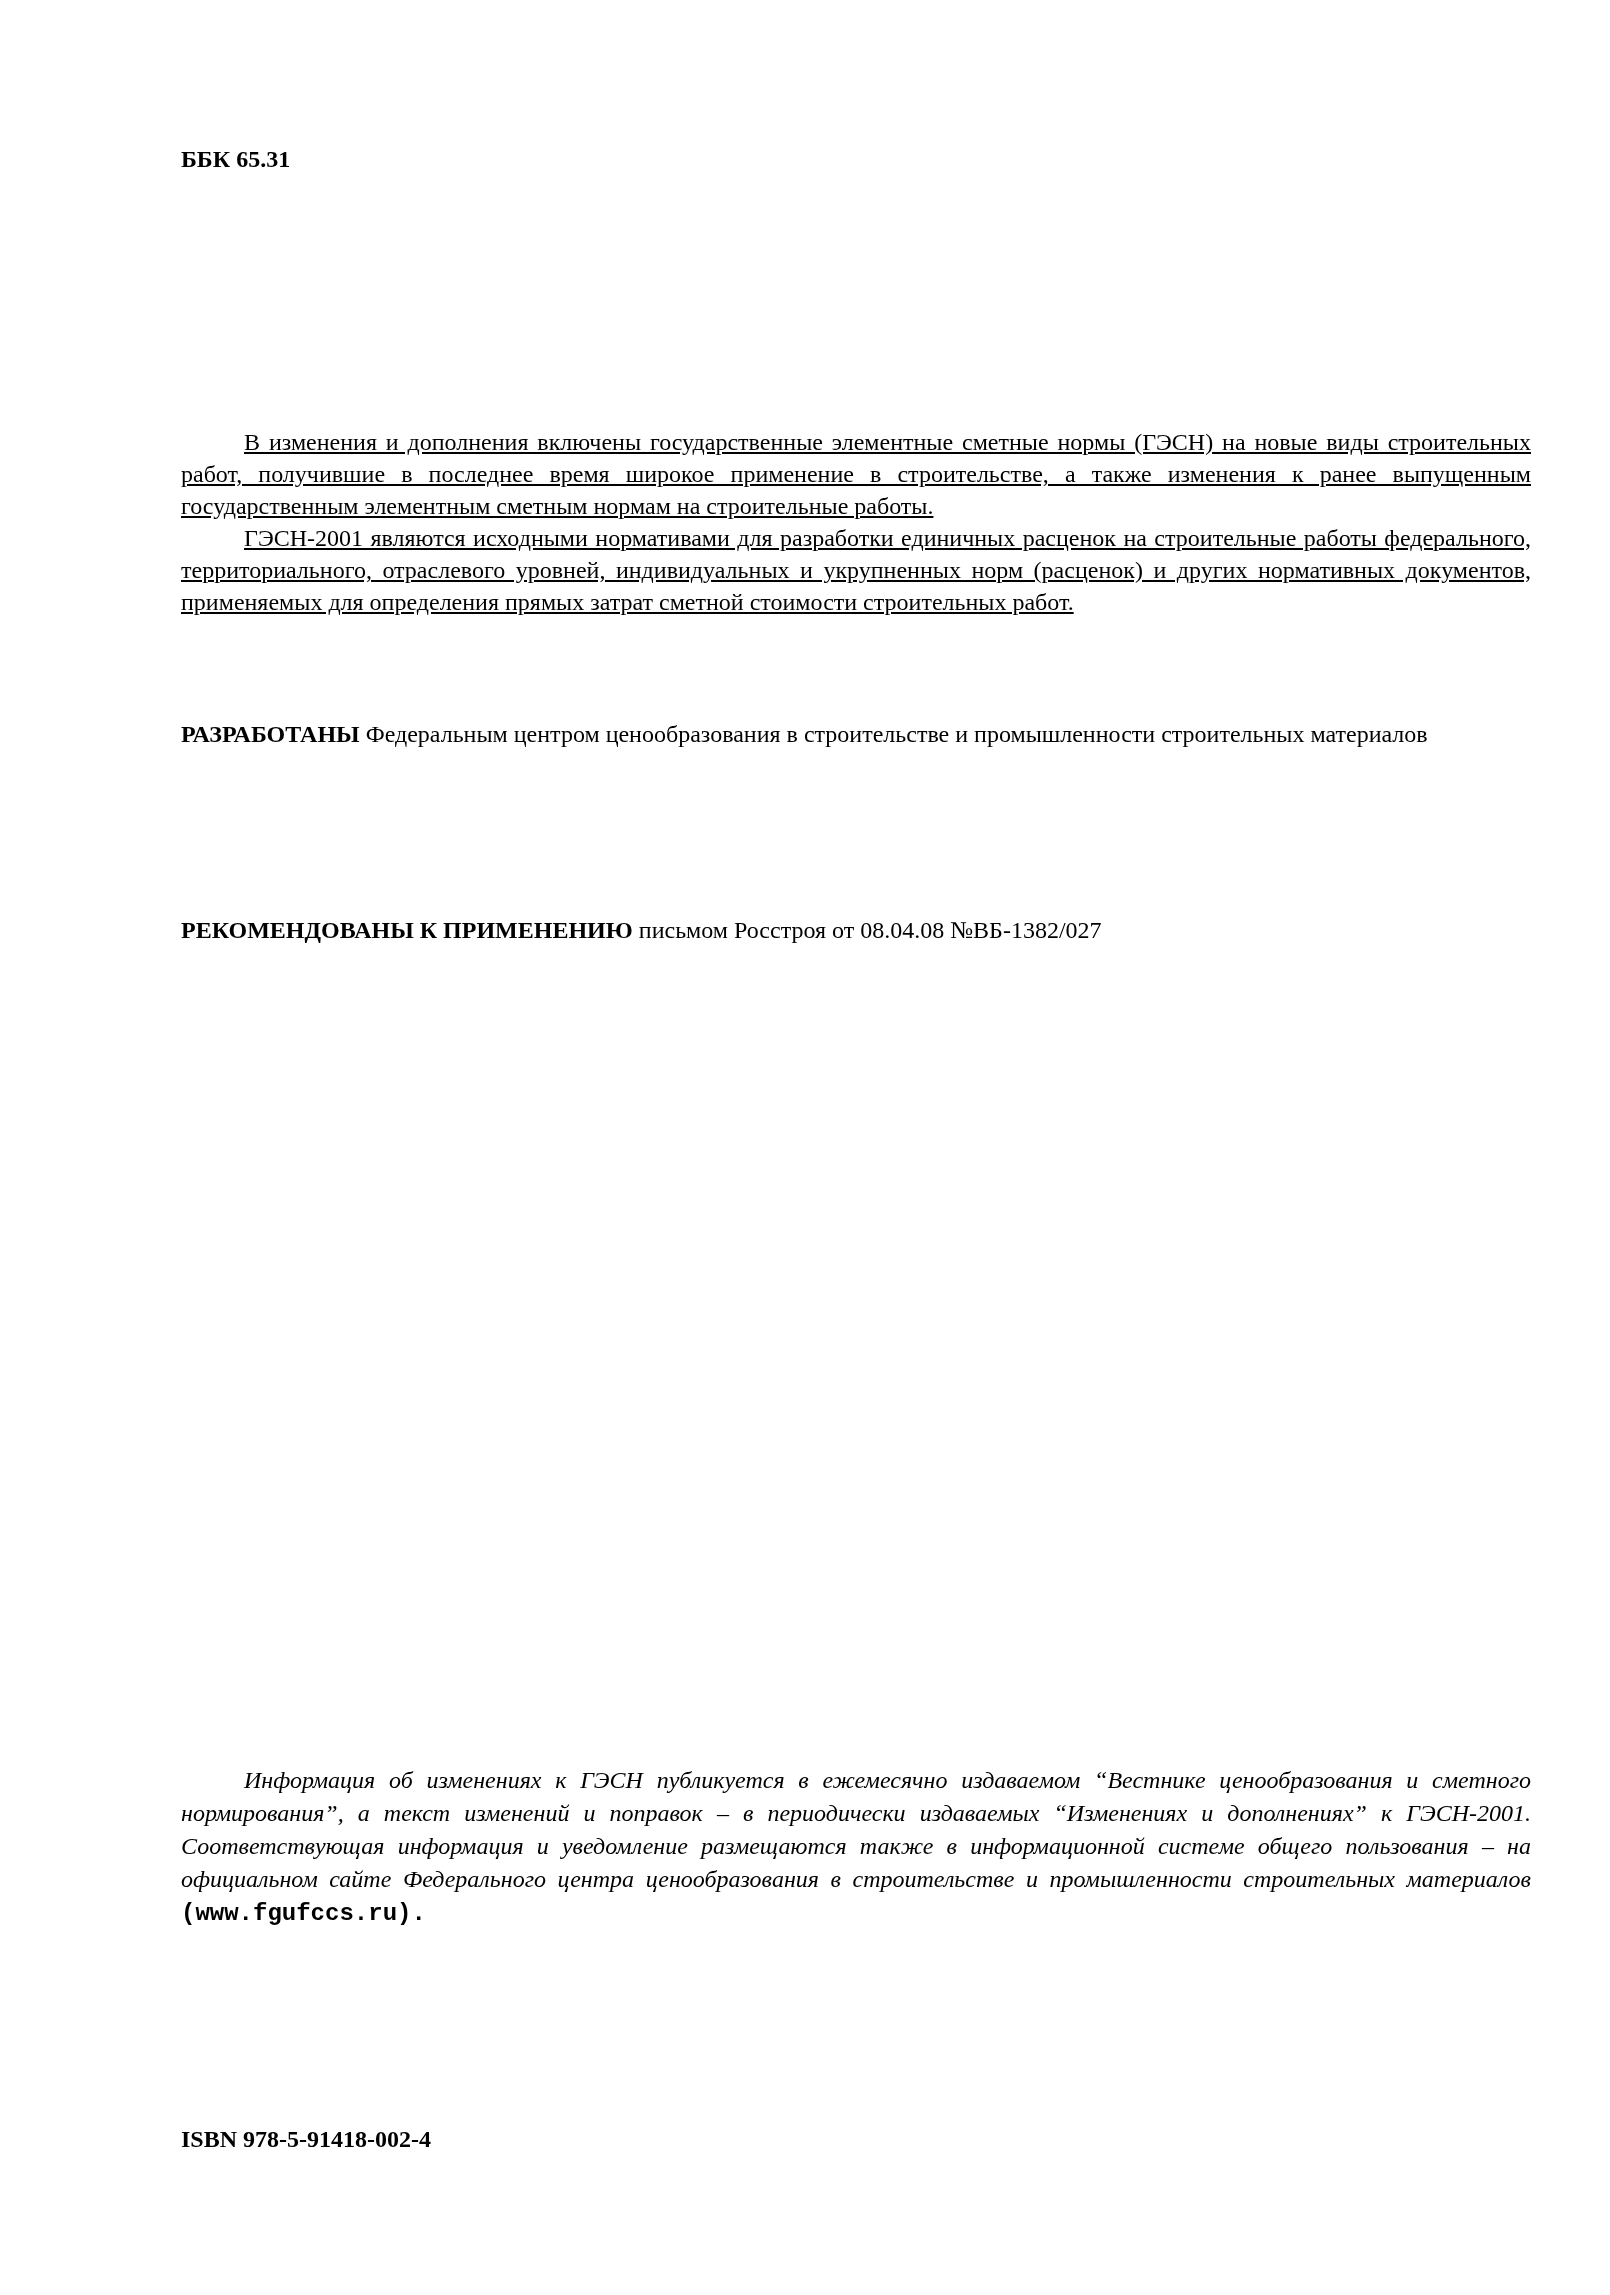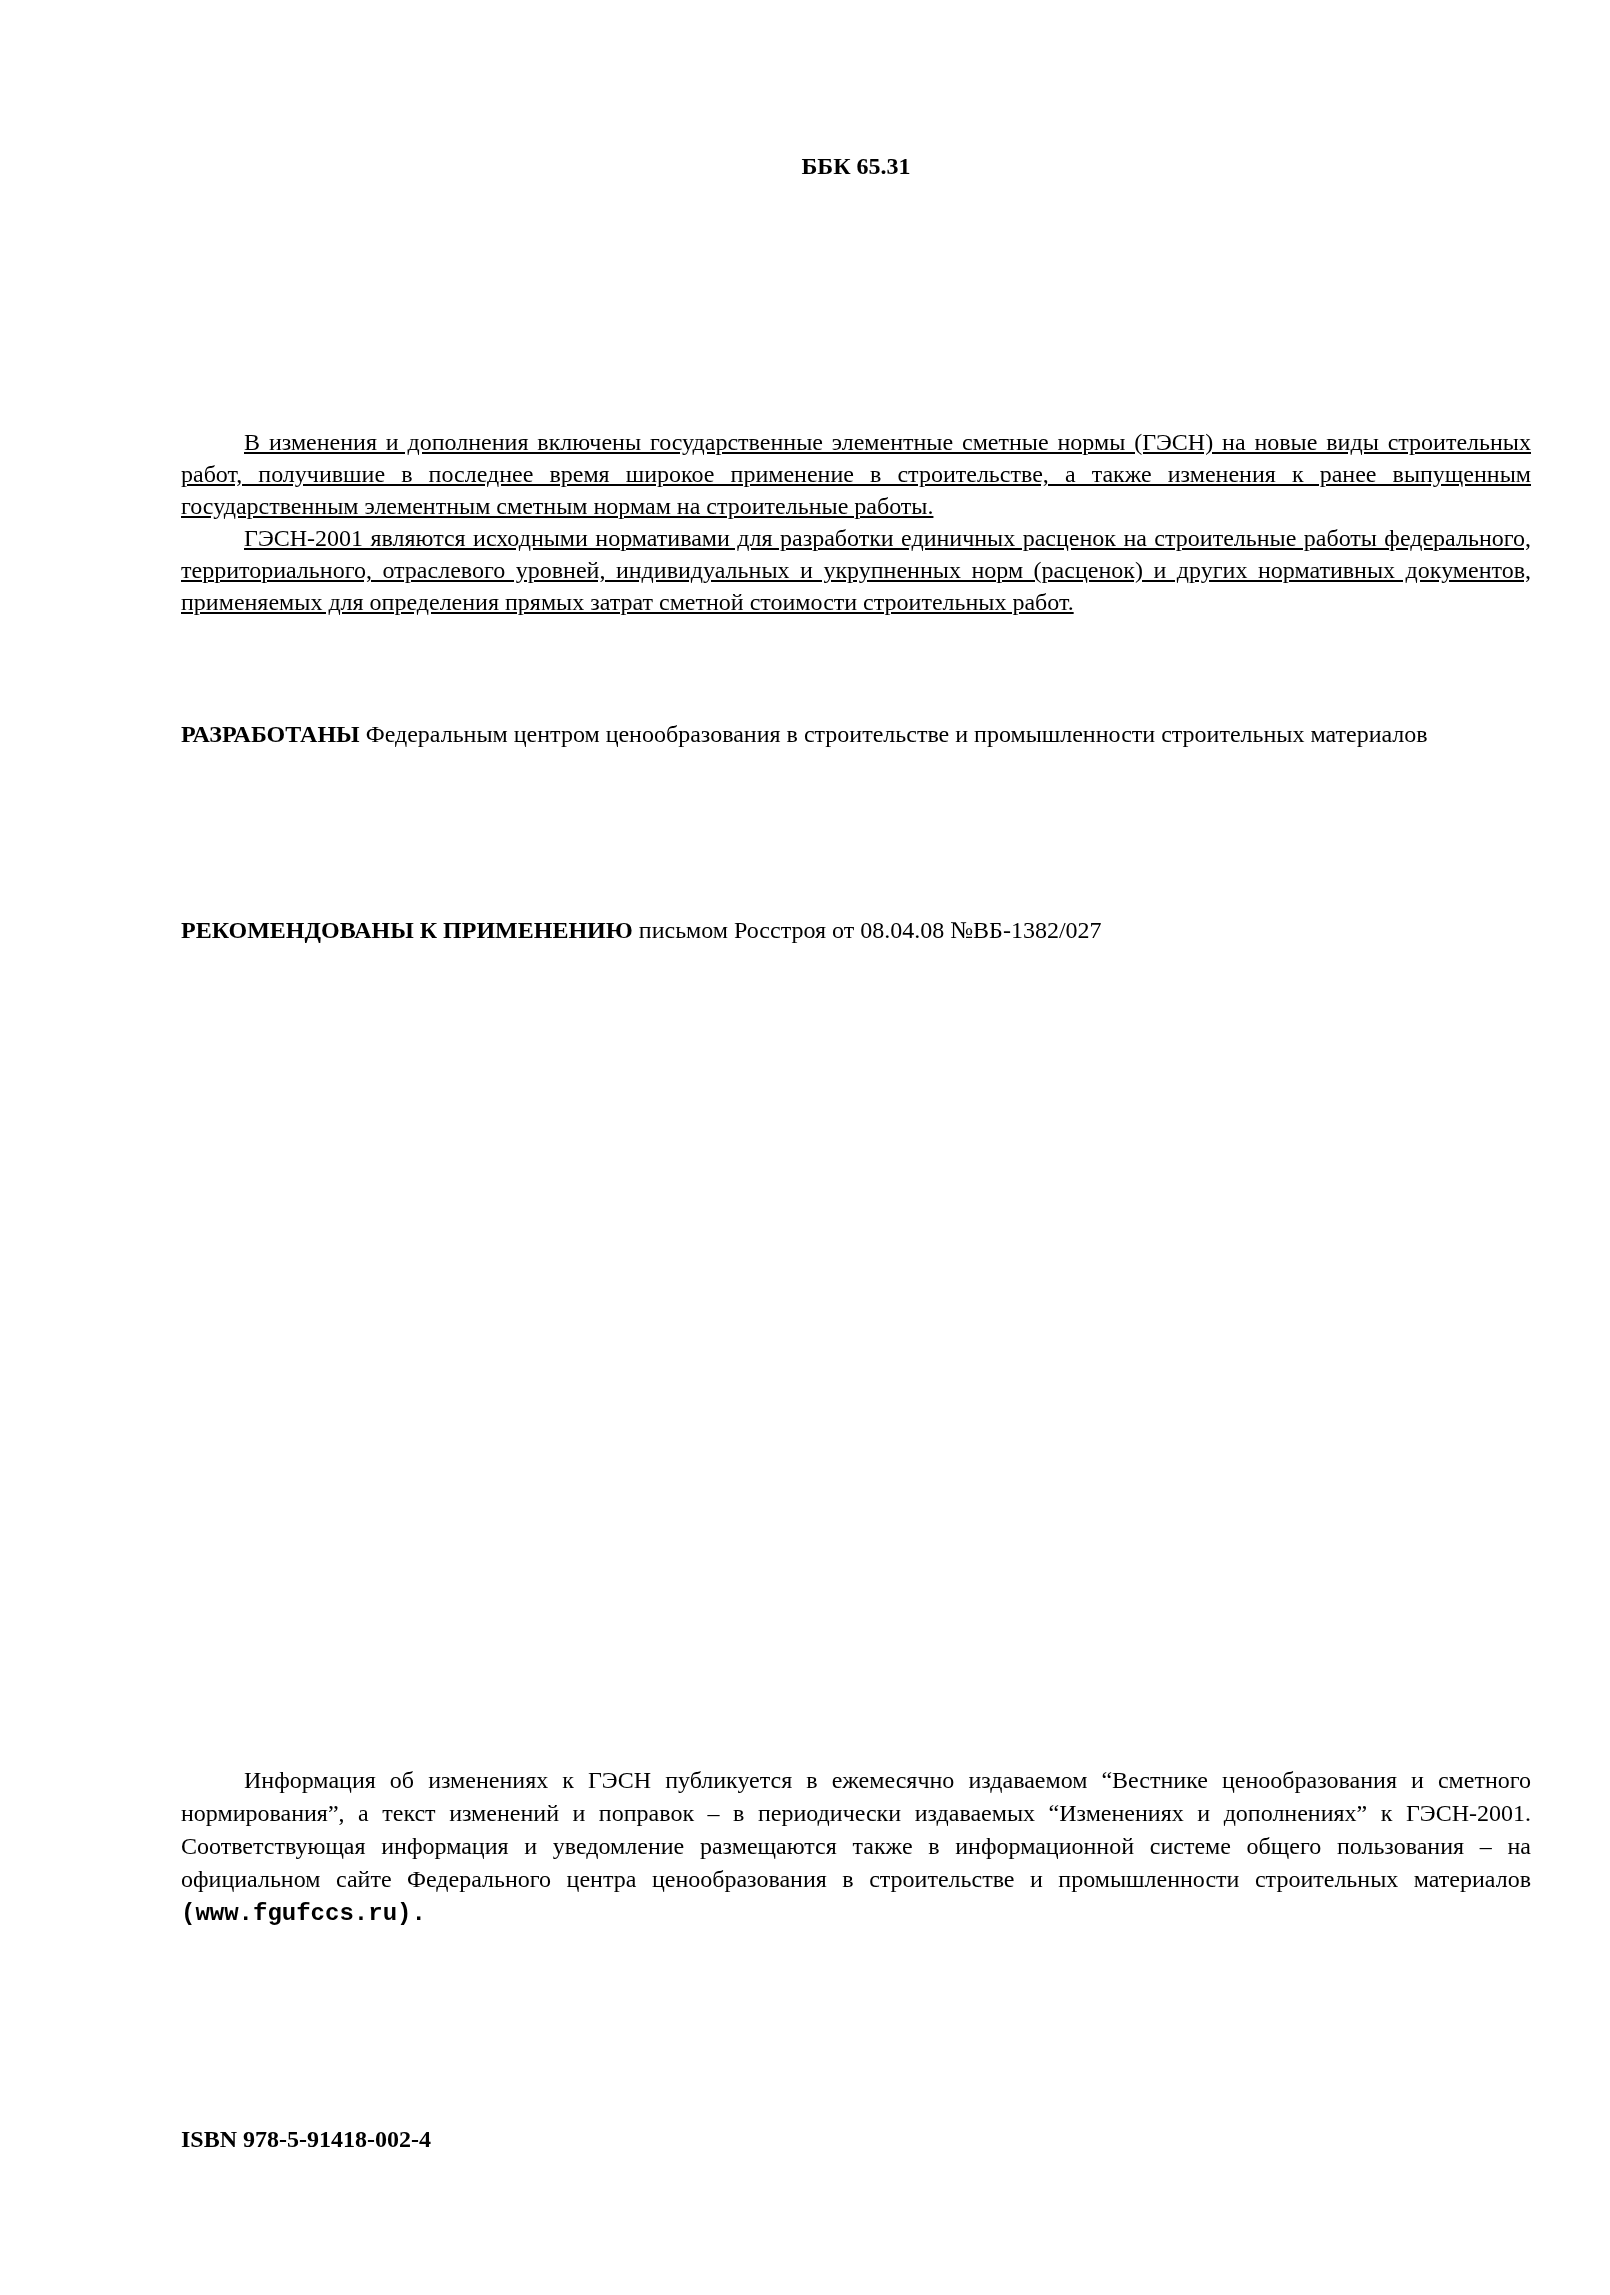"ББК 65.31" .codes { text-align: center -> none; top: 150px -> 143px }
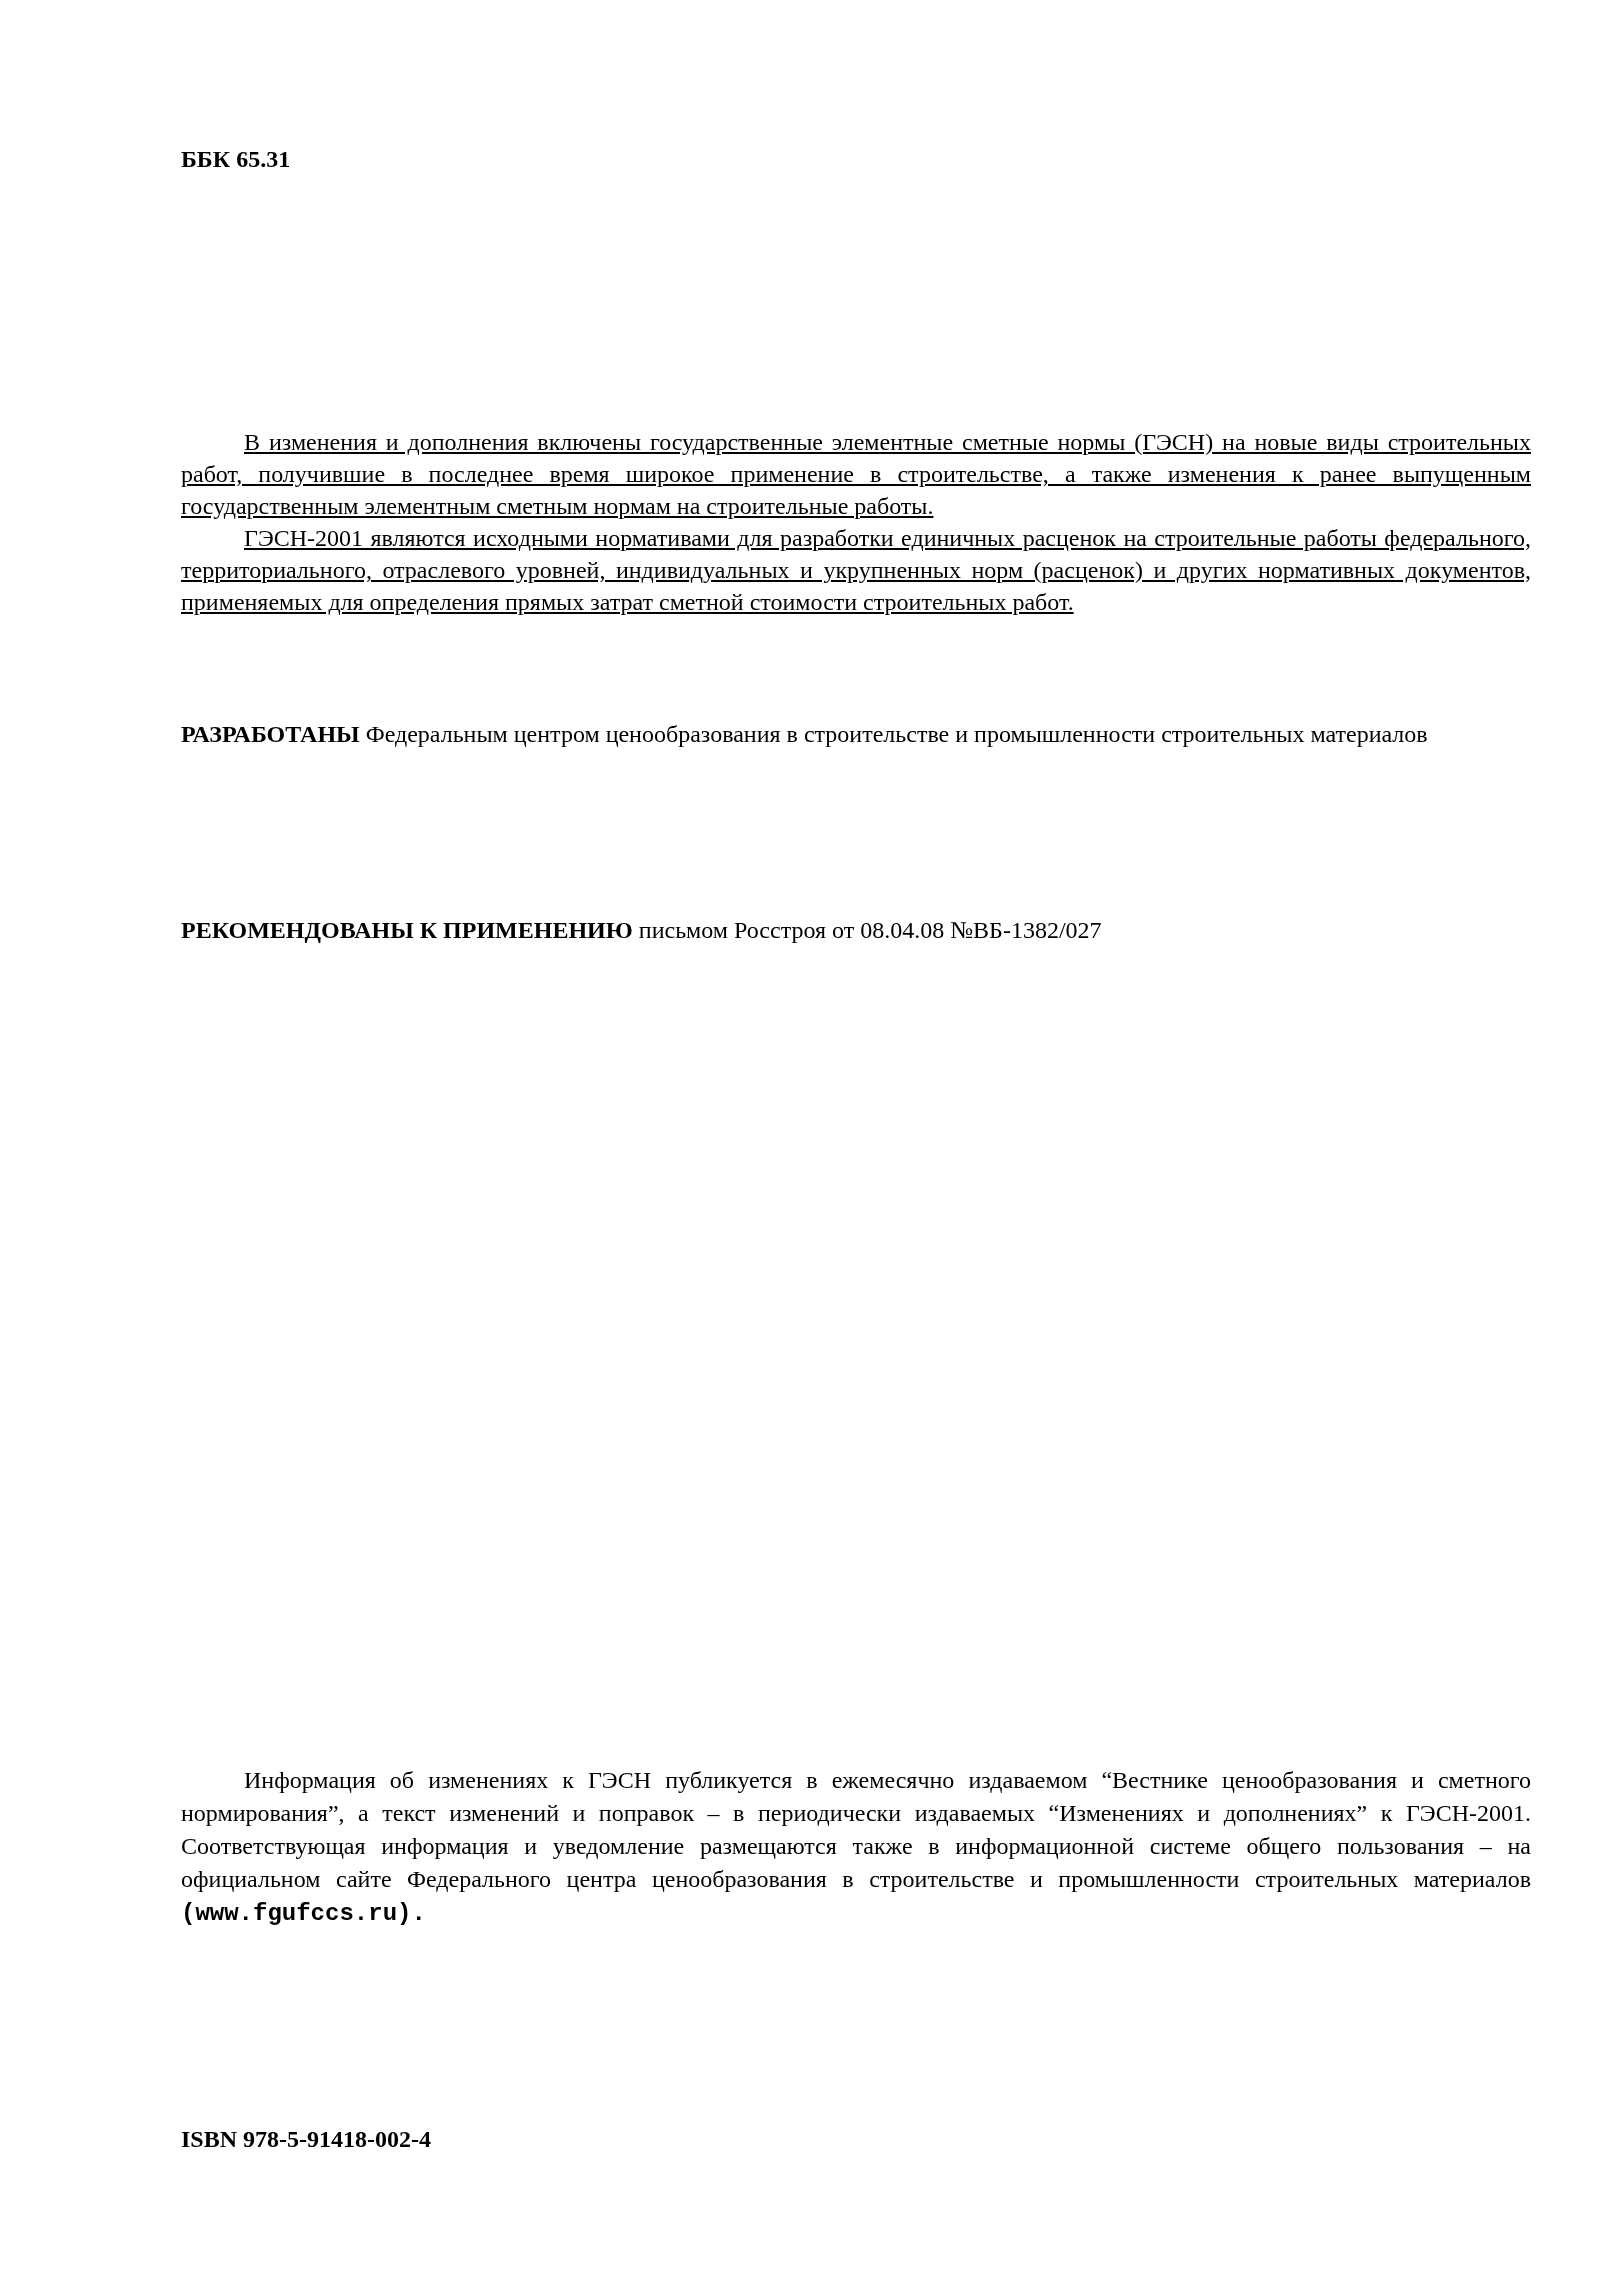"Информация об изменениях к ГЭСН" .italic { font-style: none -> italic }
